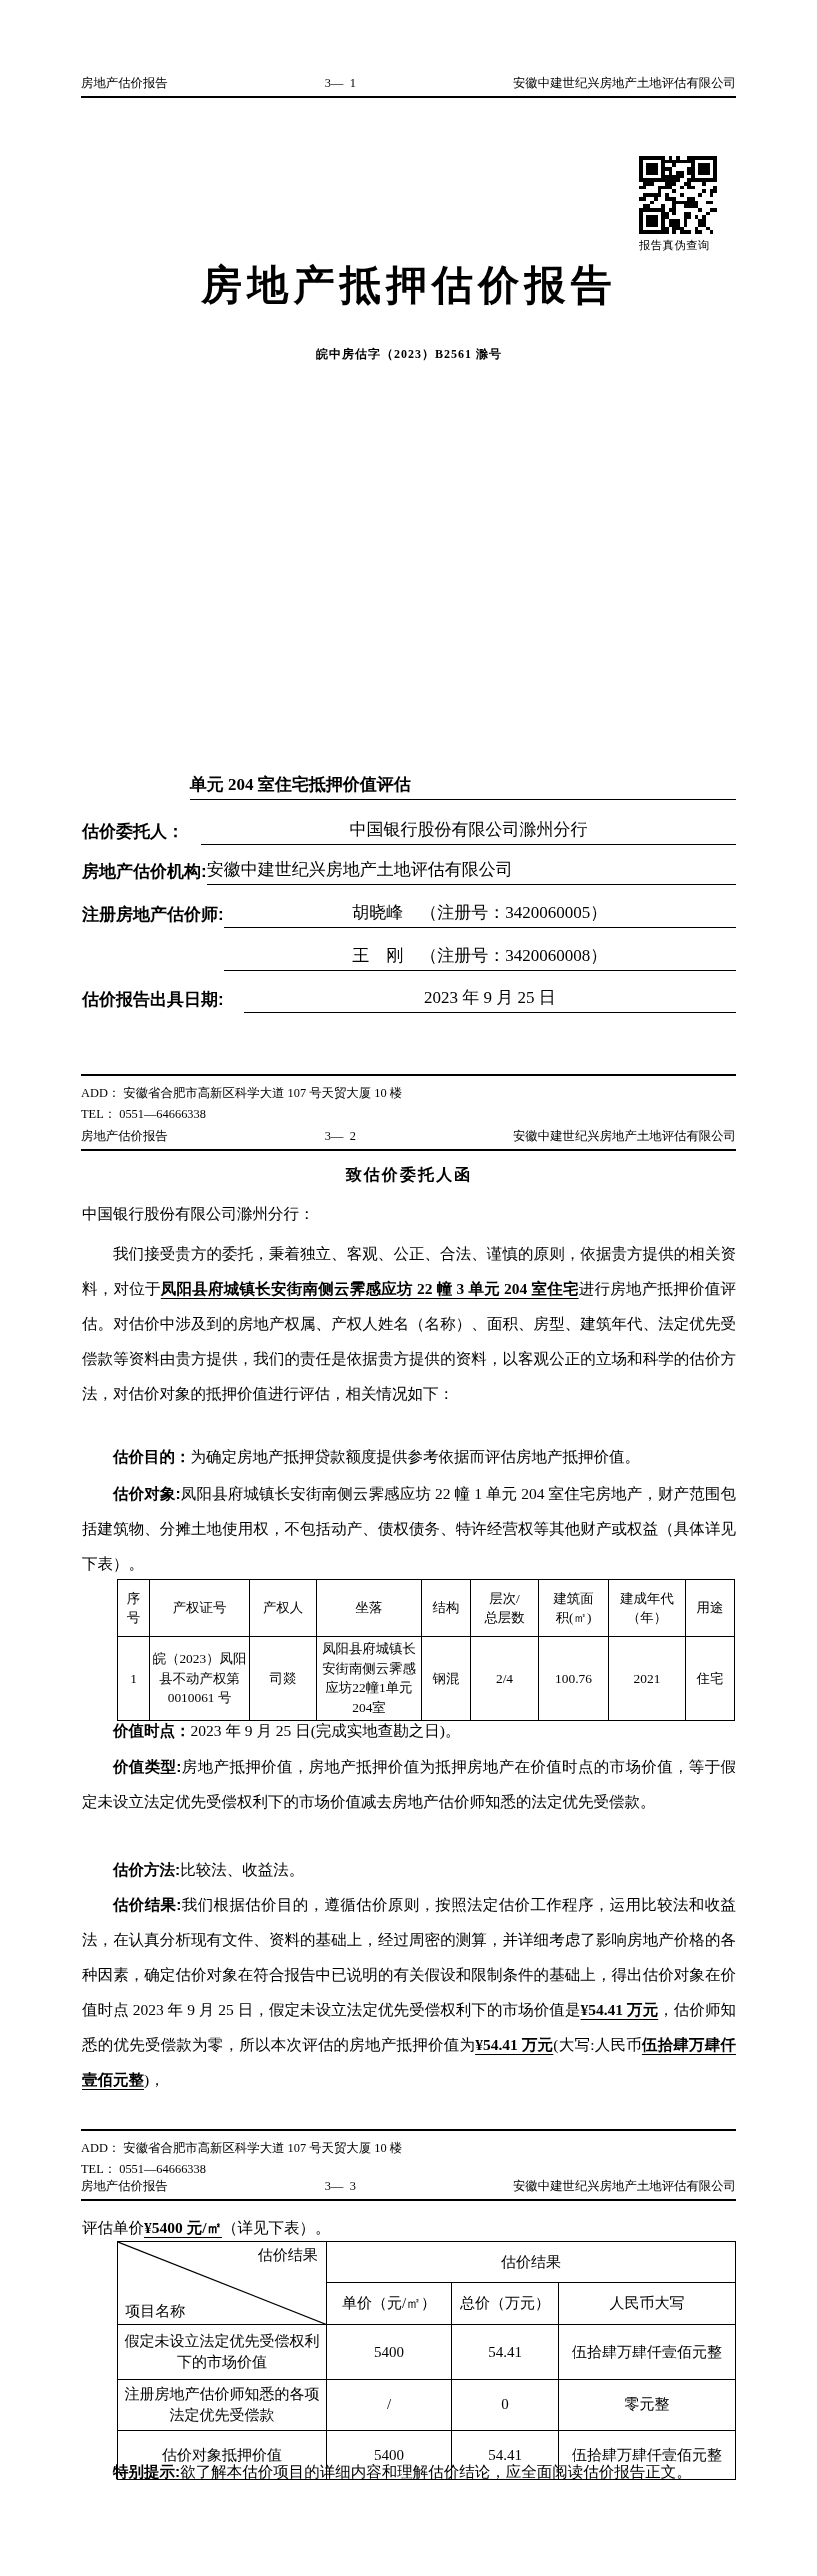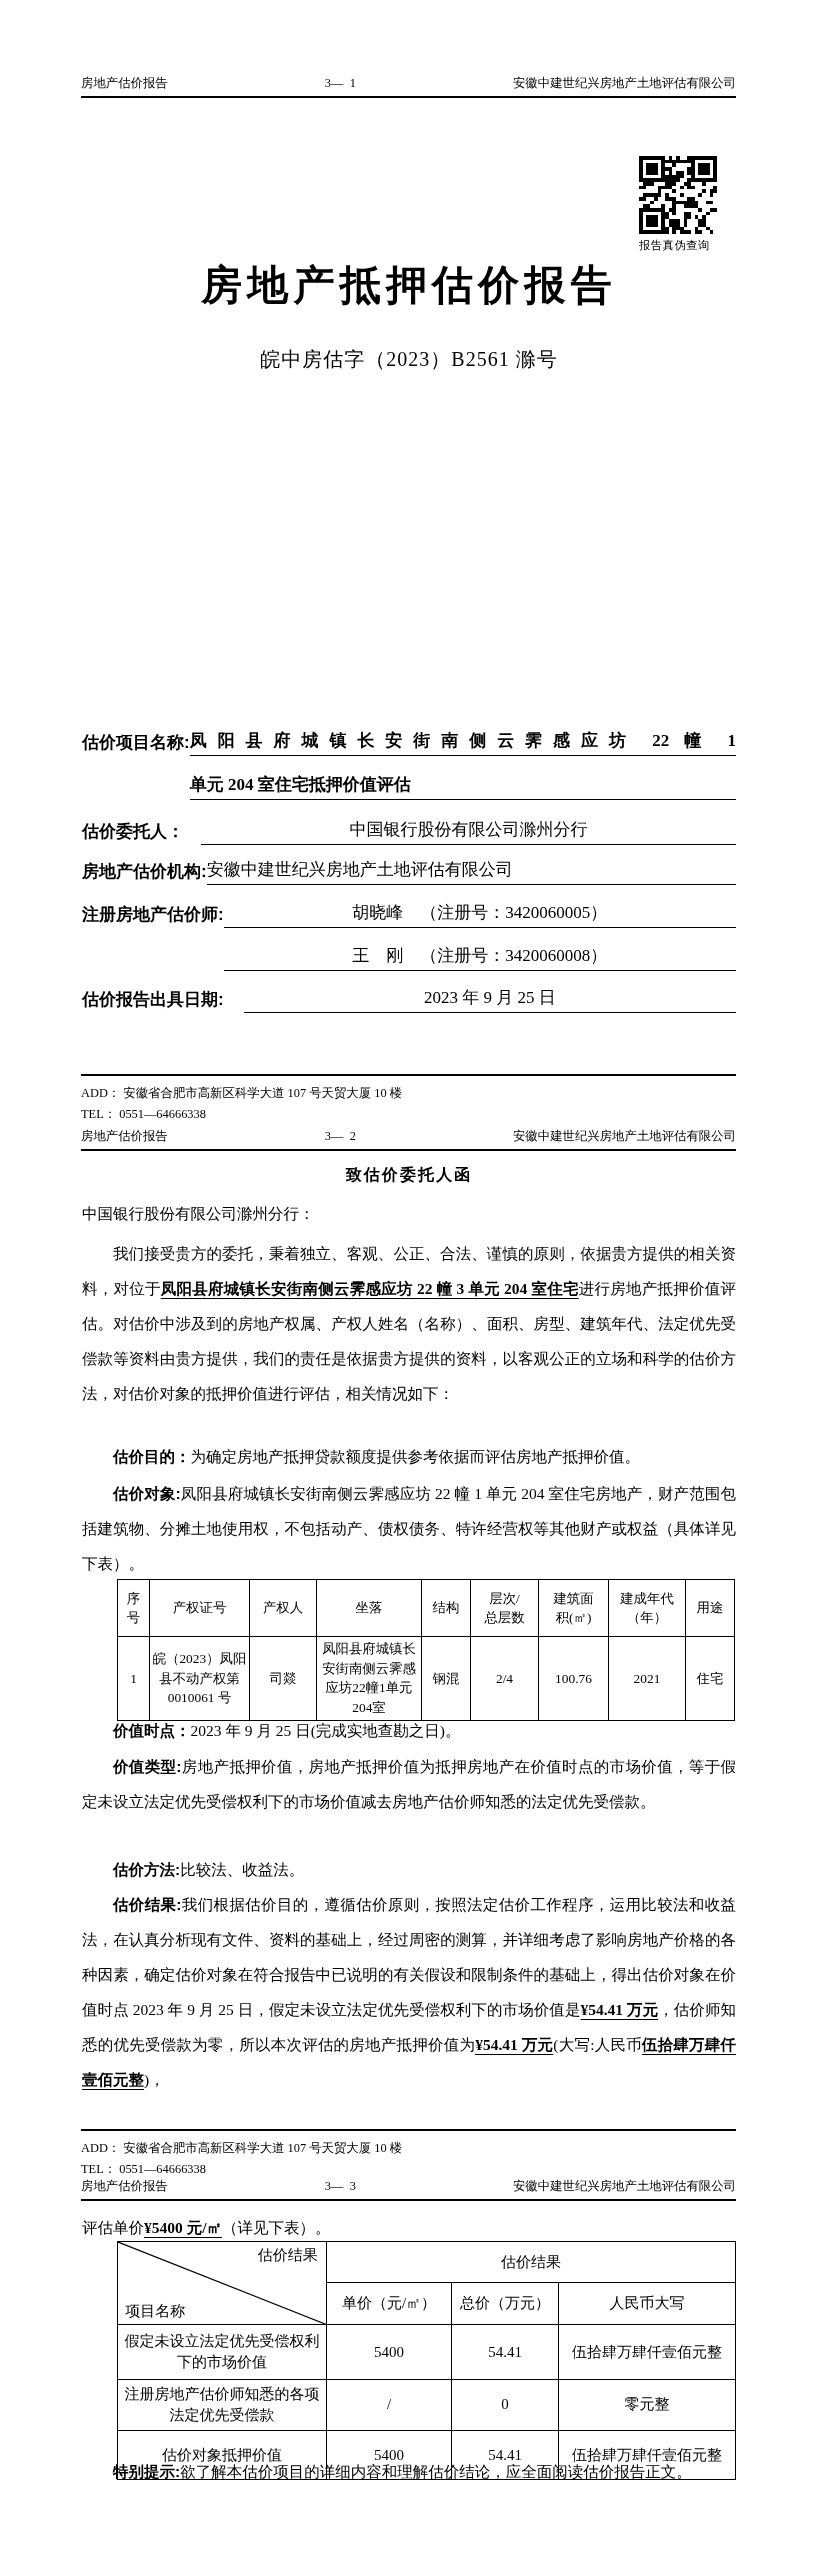"皖中房估字（2023）B2561 滁号" .docno { font-size: 20px -> 12px; font-weight: normal -> bold }
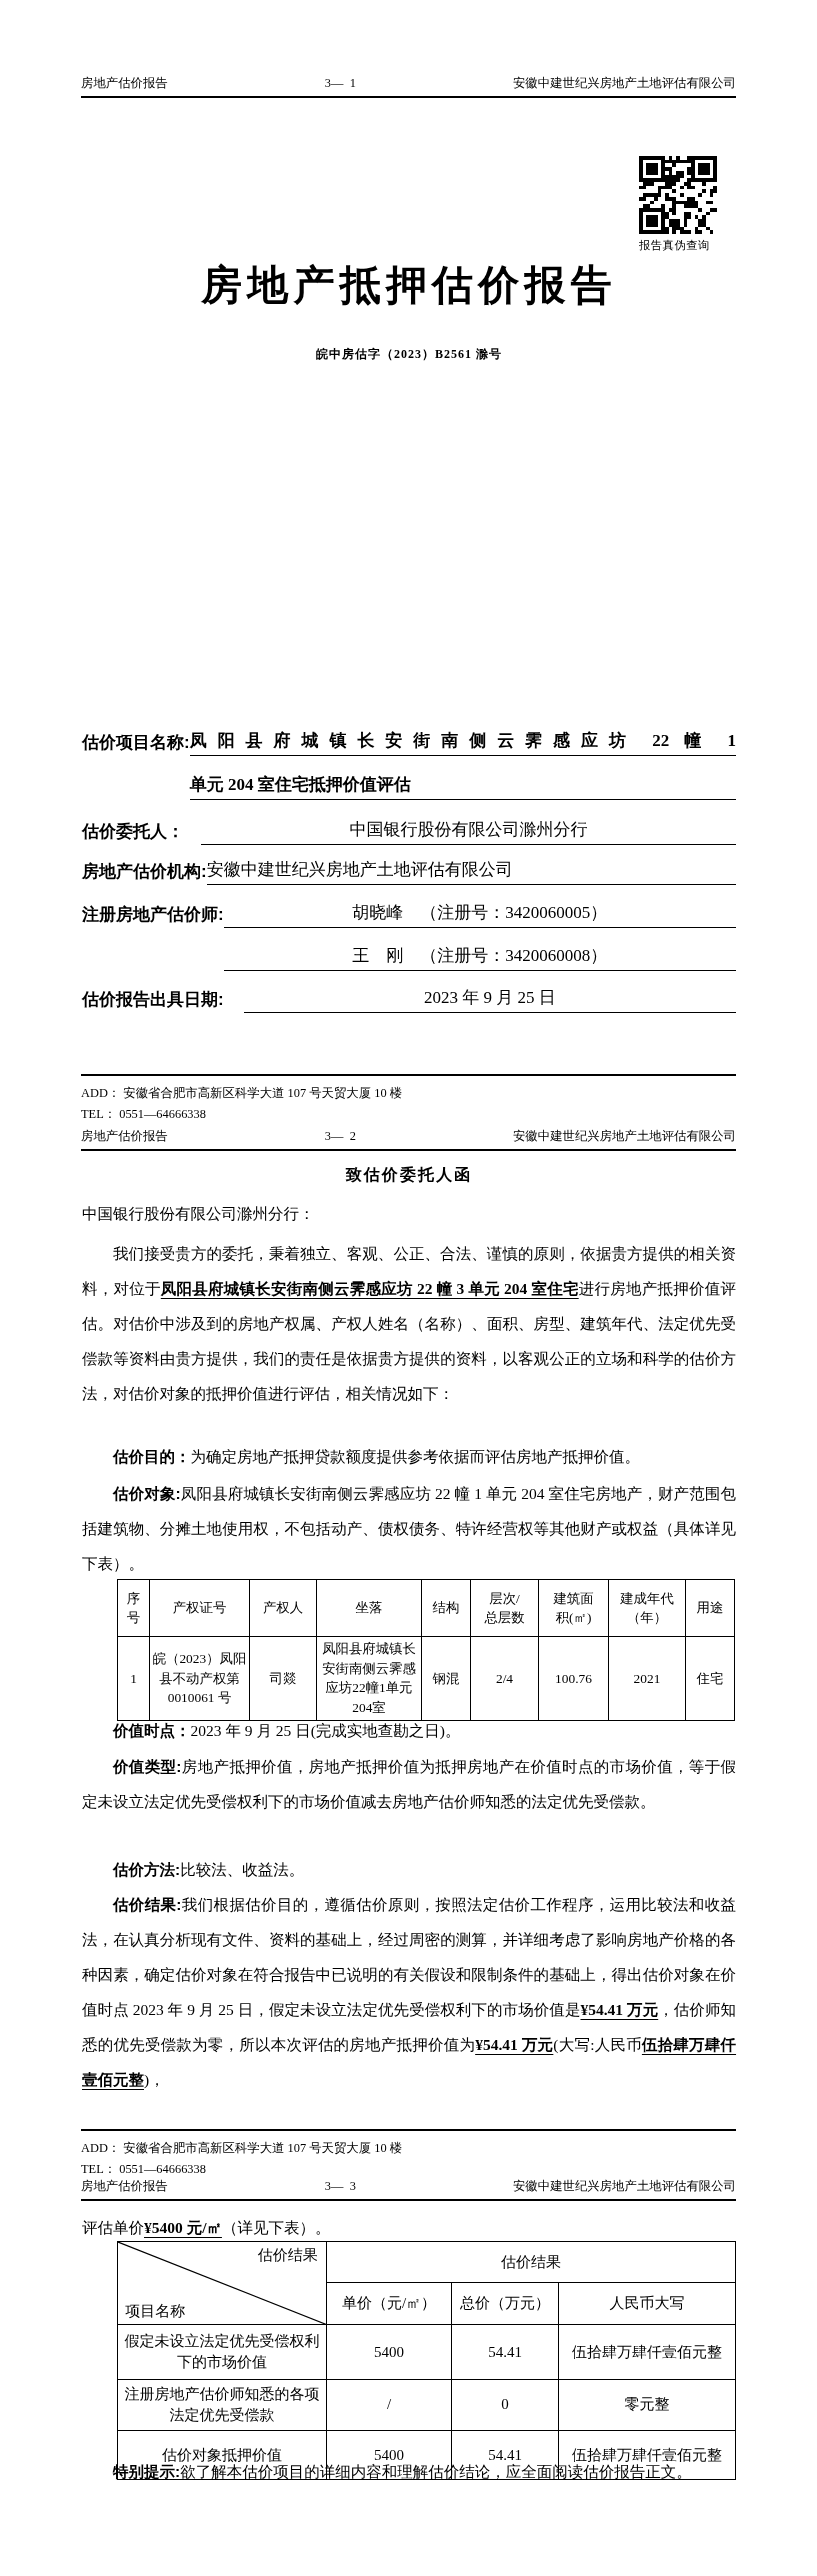"估价项目名称:" div.field { html: <div> <span>估价项目名称:</span> <span><b>凤阳县府城镇长安街南侧云霁感应坊 22 幢 1</b></span> </div> -> none }
